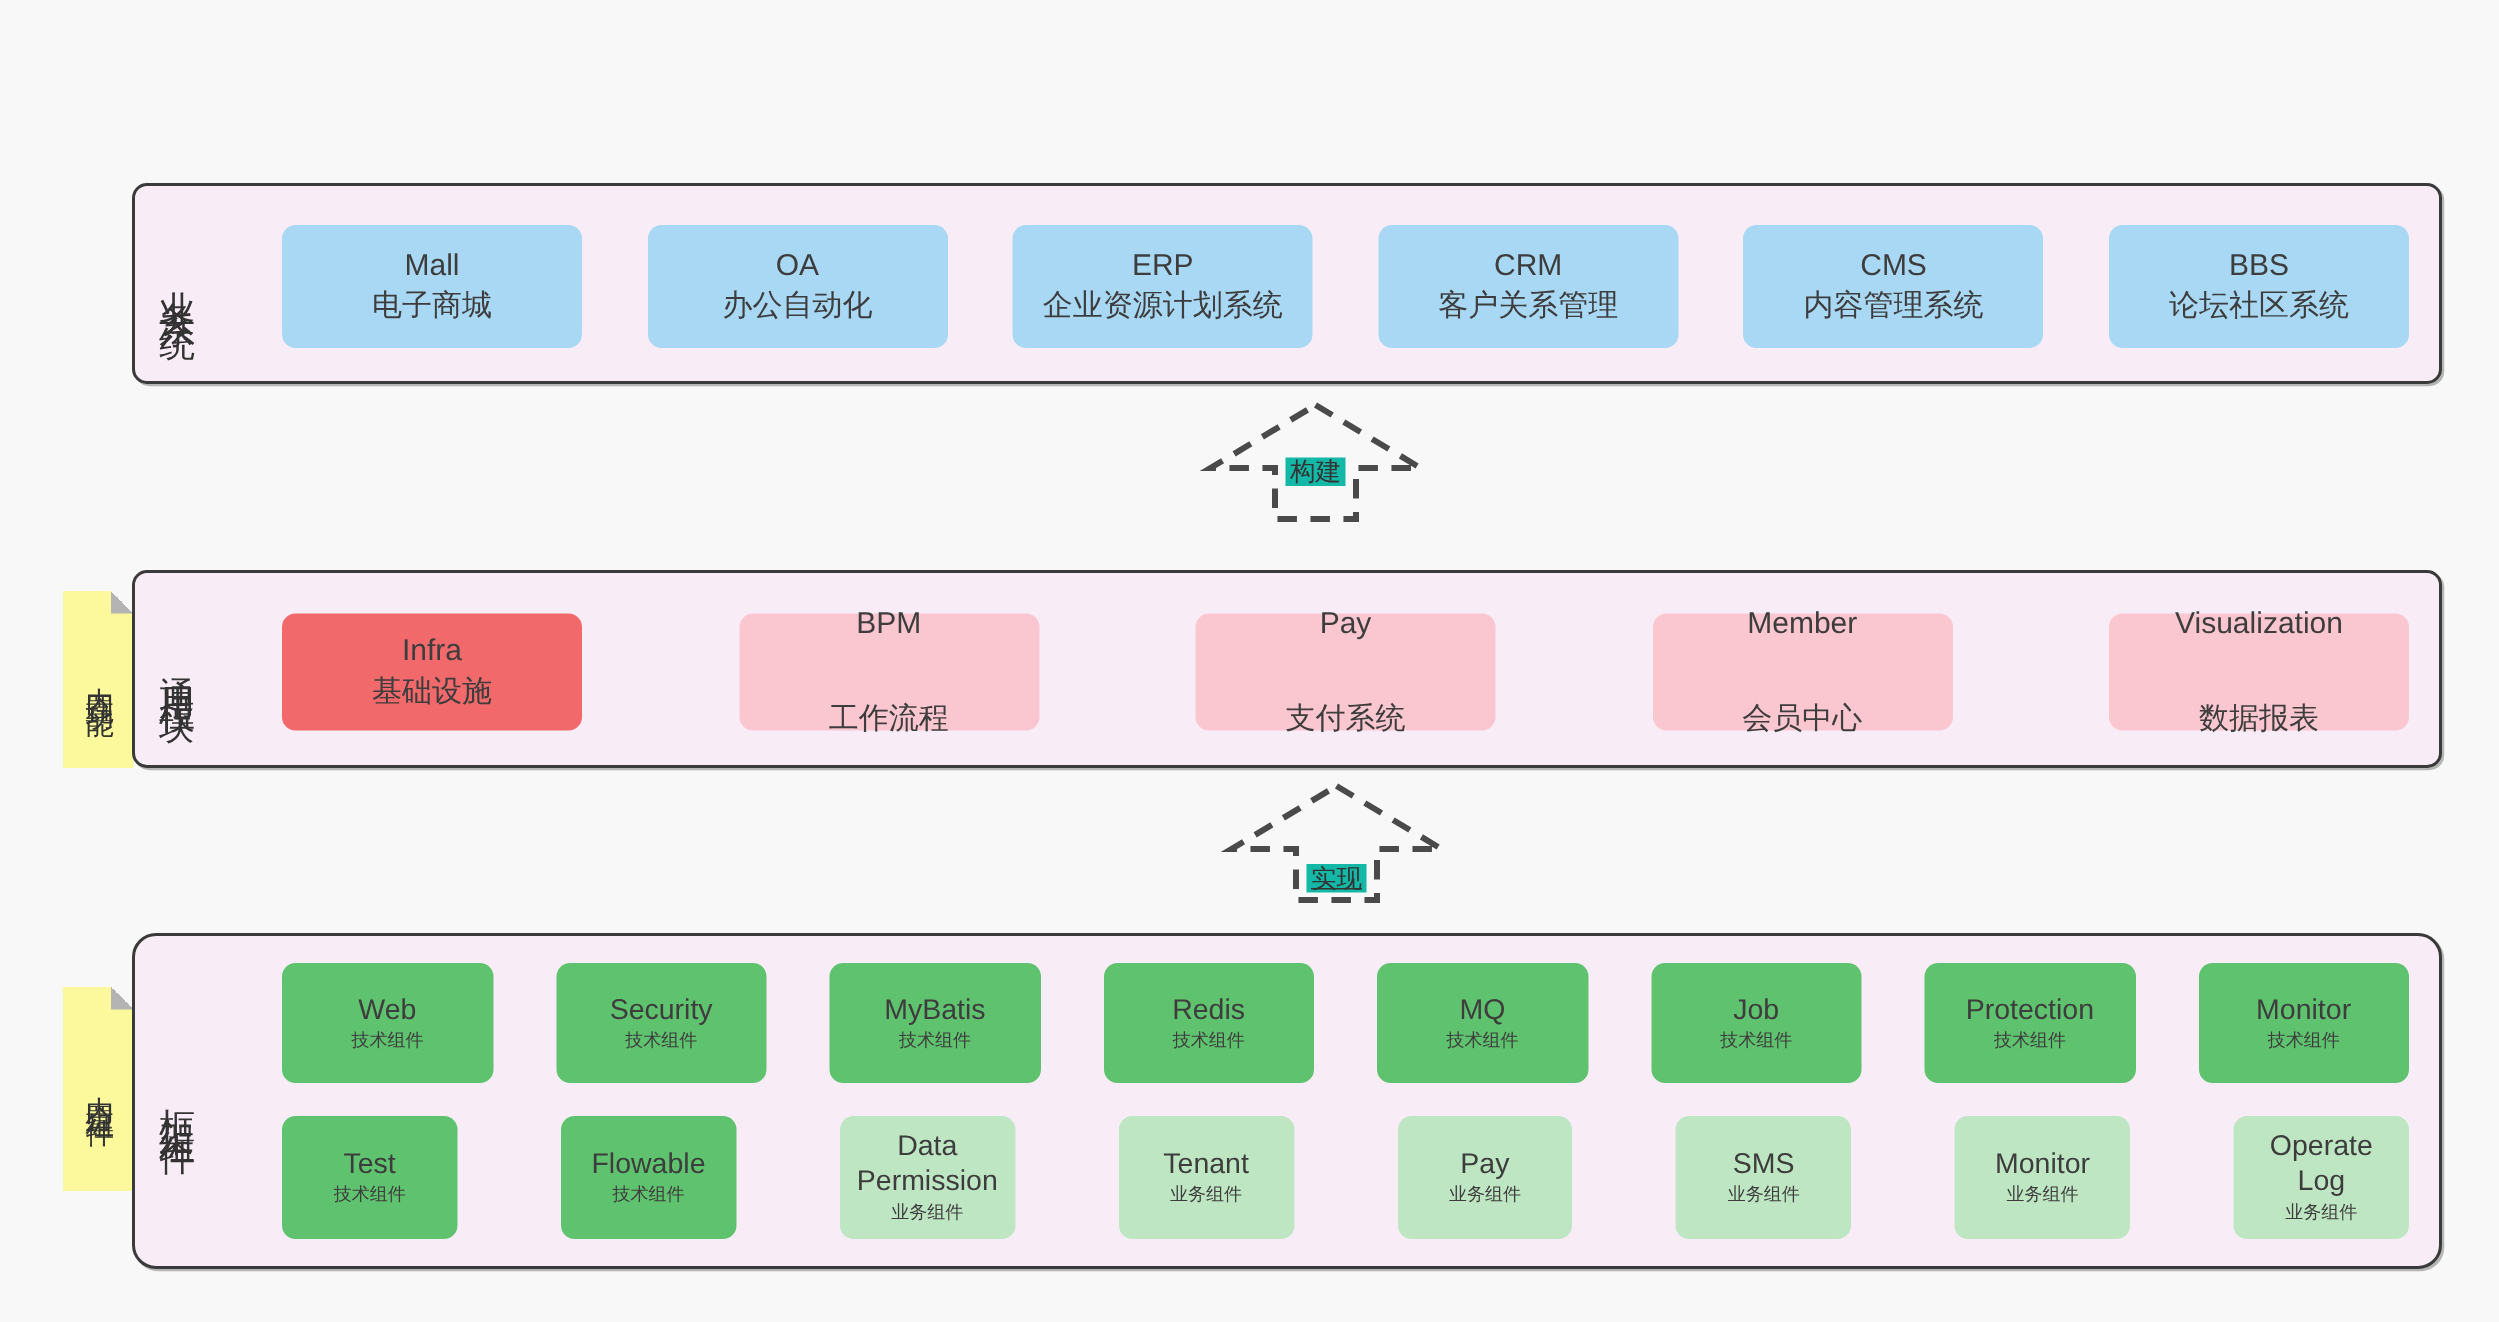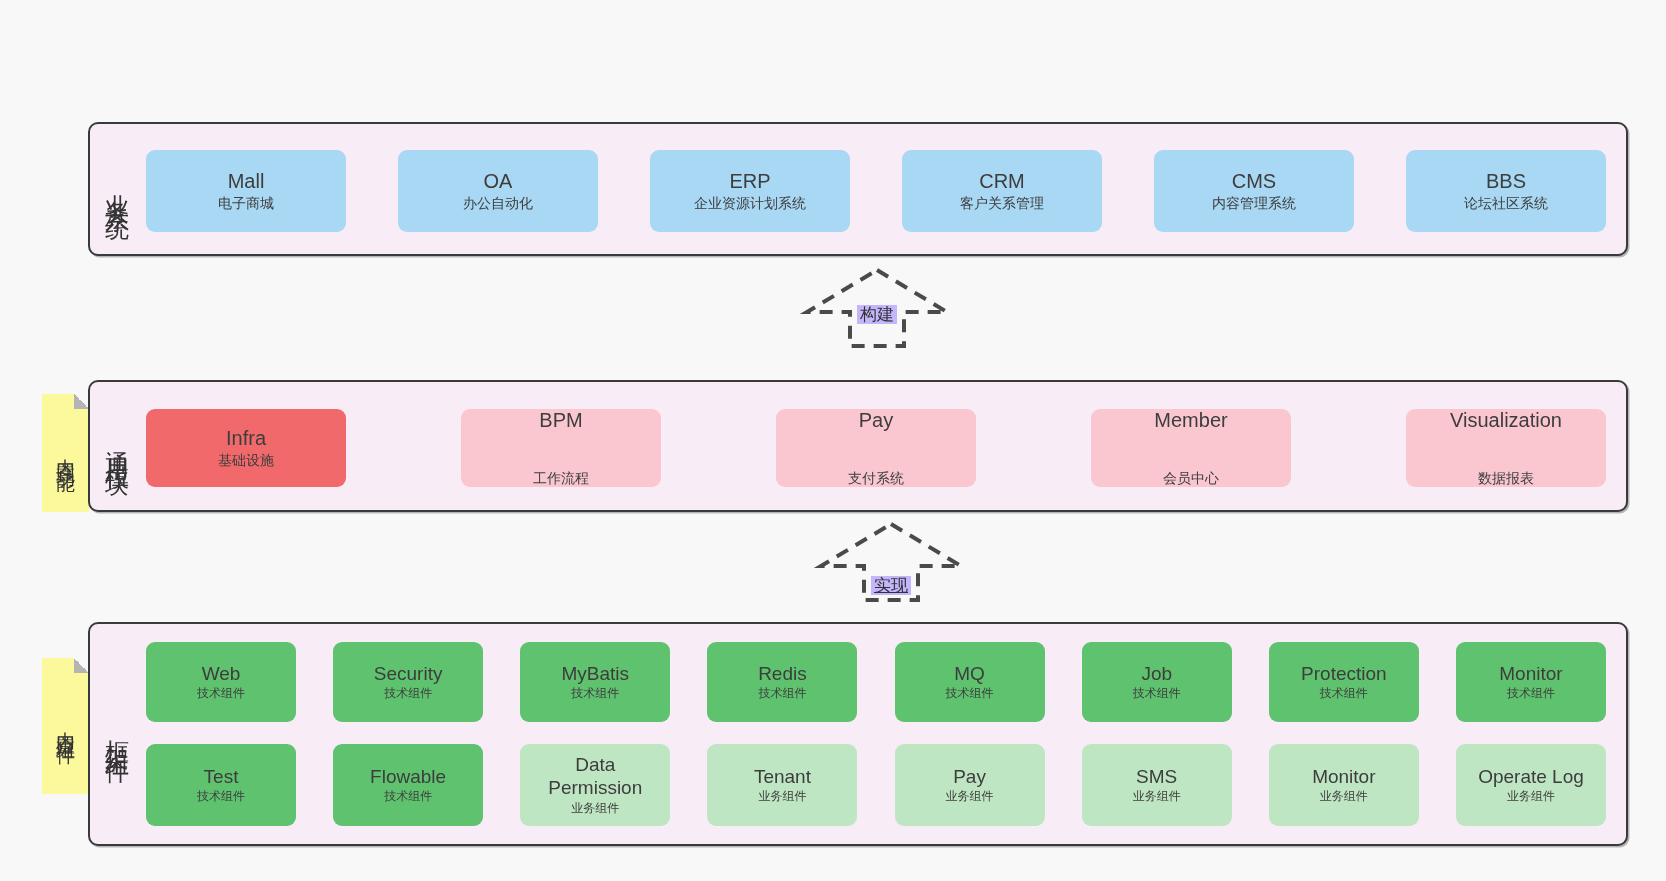"Mall" .box { margin-left: none -> 42px }
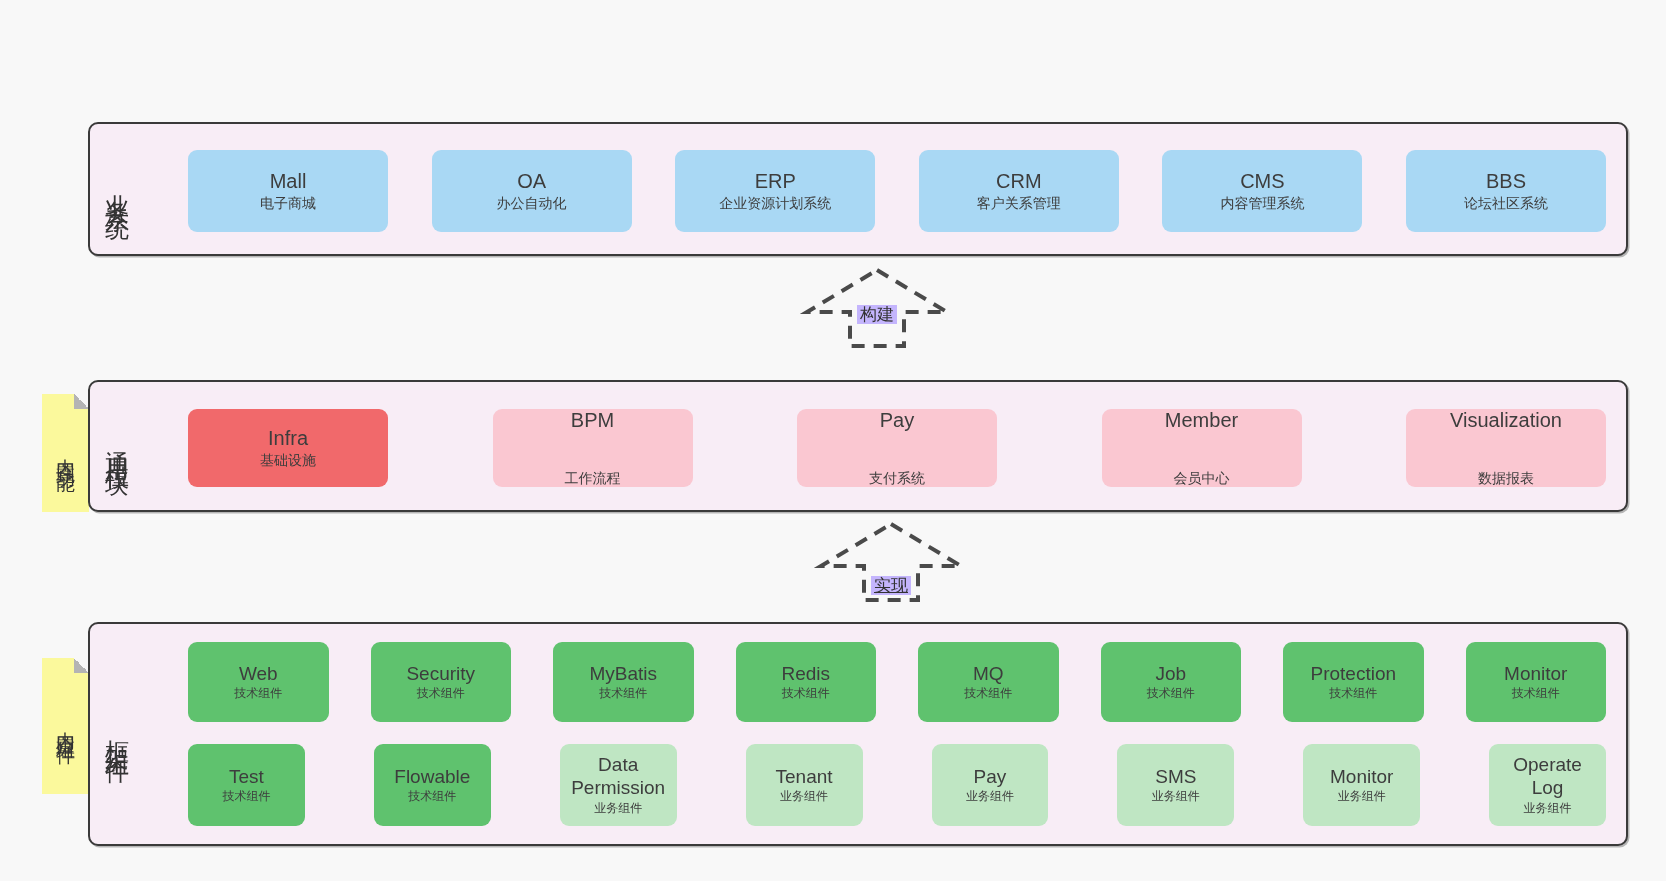"电子商城" .box .zh { font-size: 14px -> 20px }
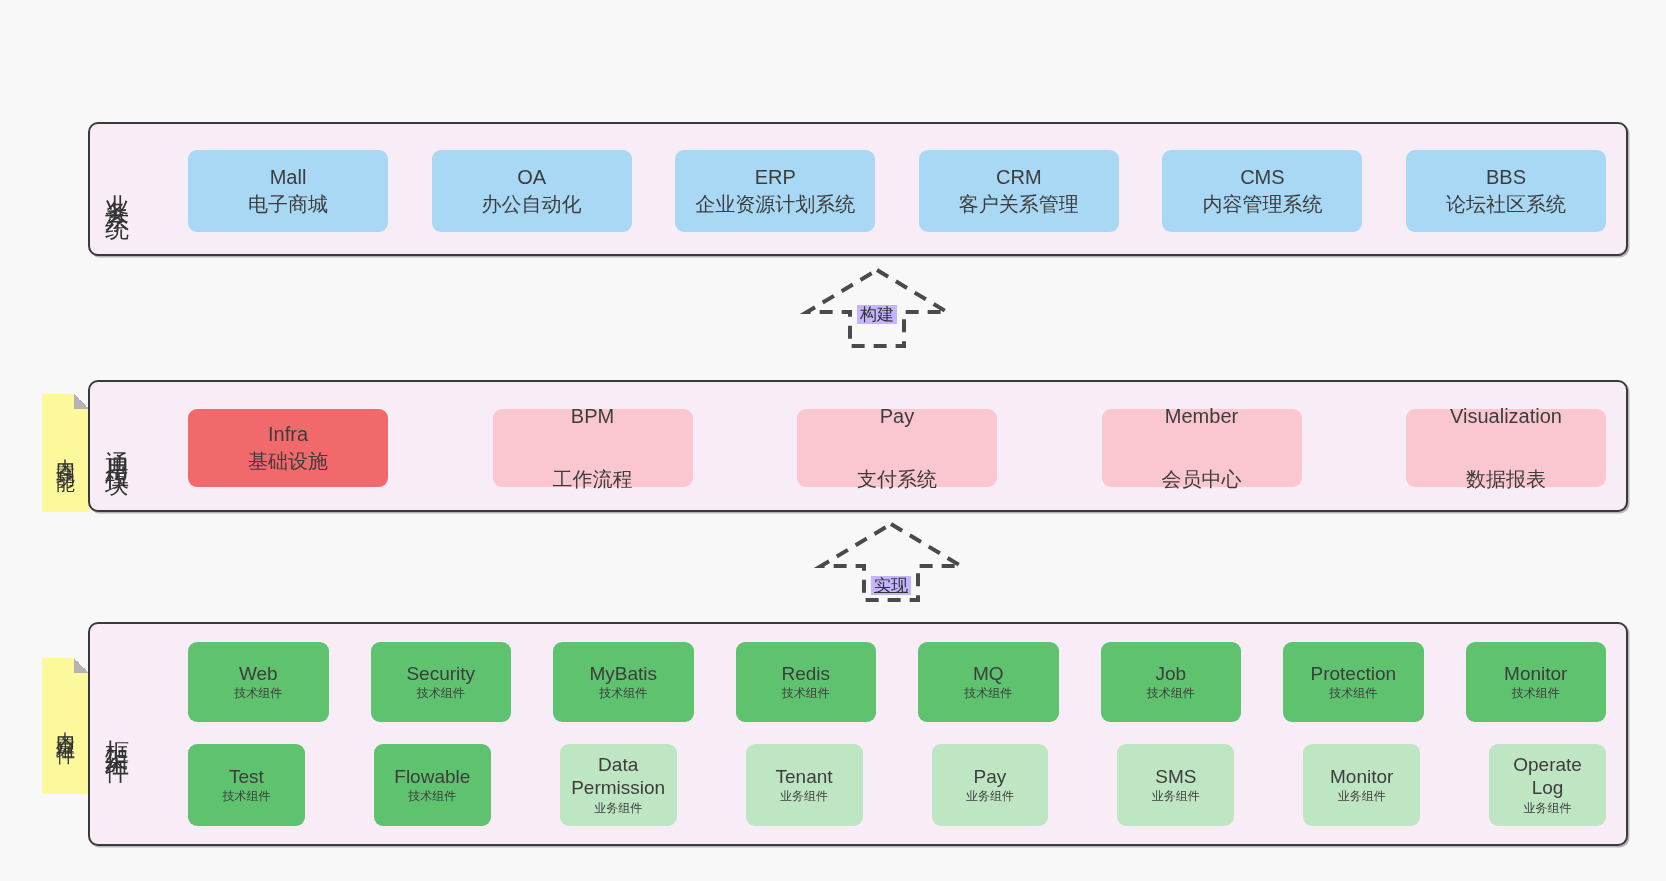"构建" .arrow-label span { background: #c4b5fd -> #14b8a6 }
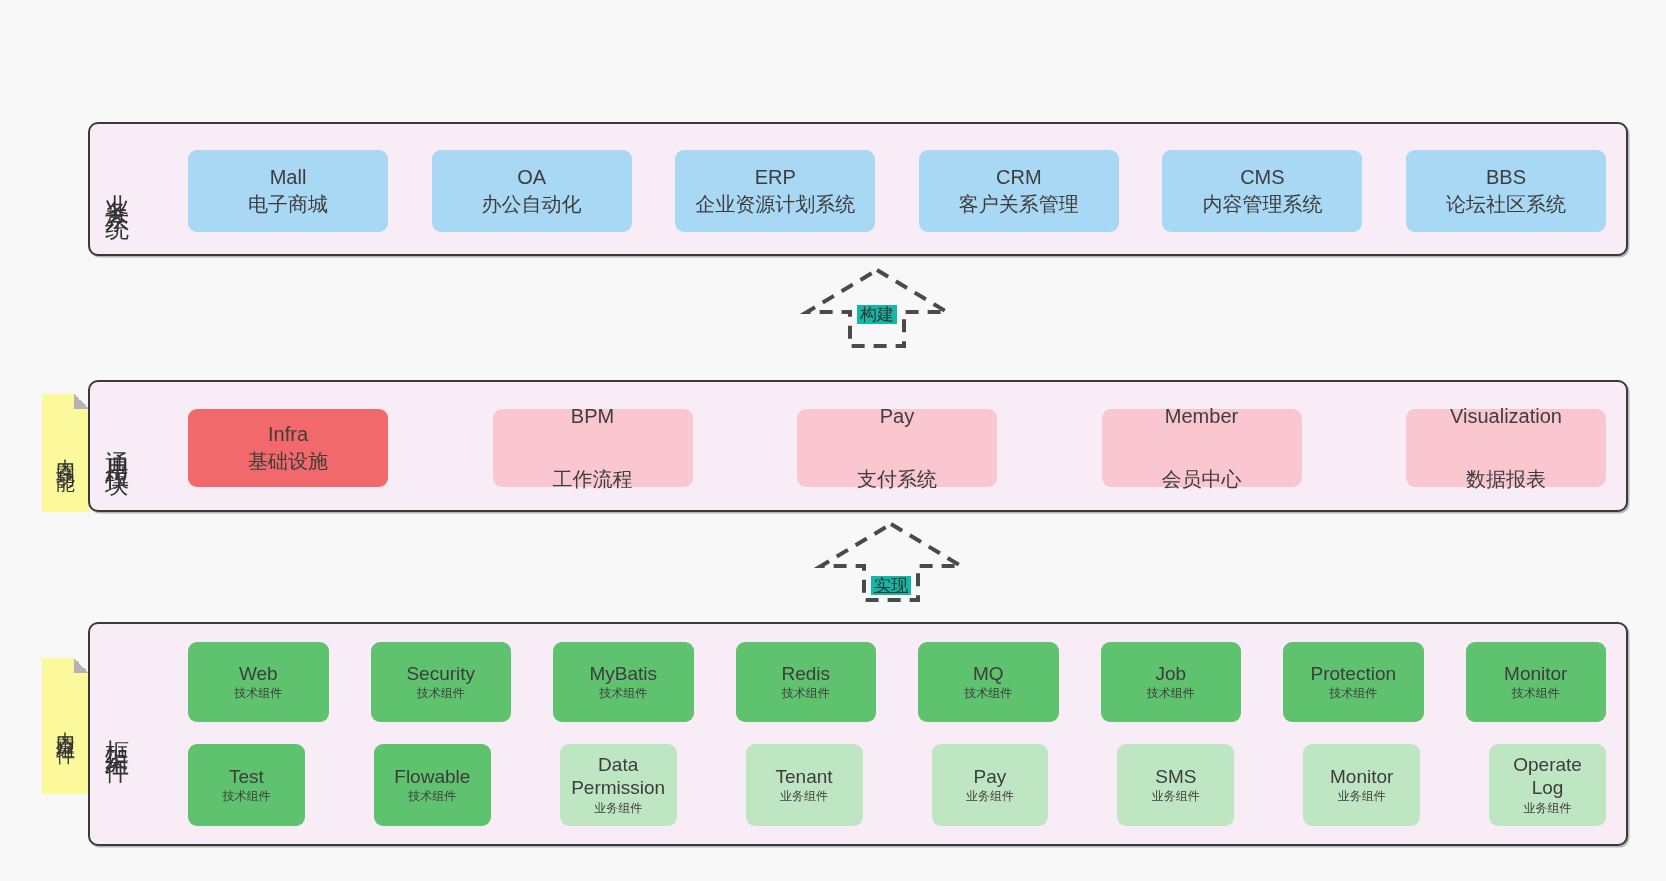"Web" #layer-components { border-radius: none -> 16px }
